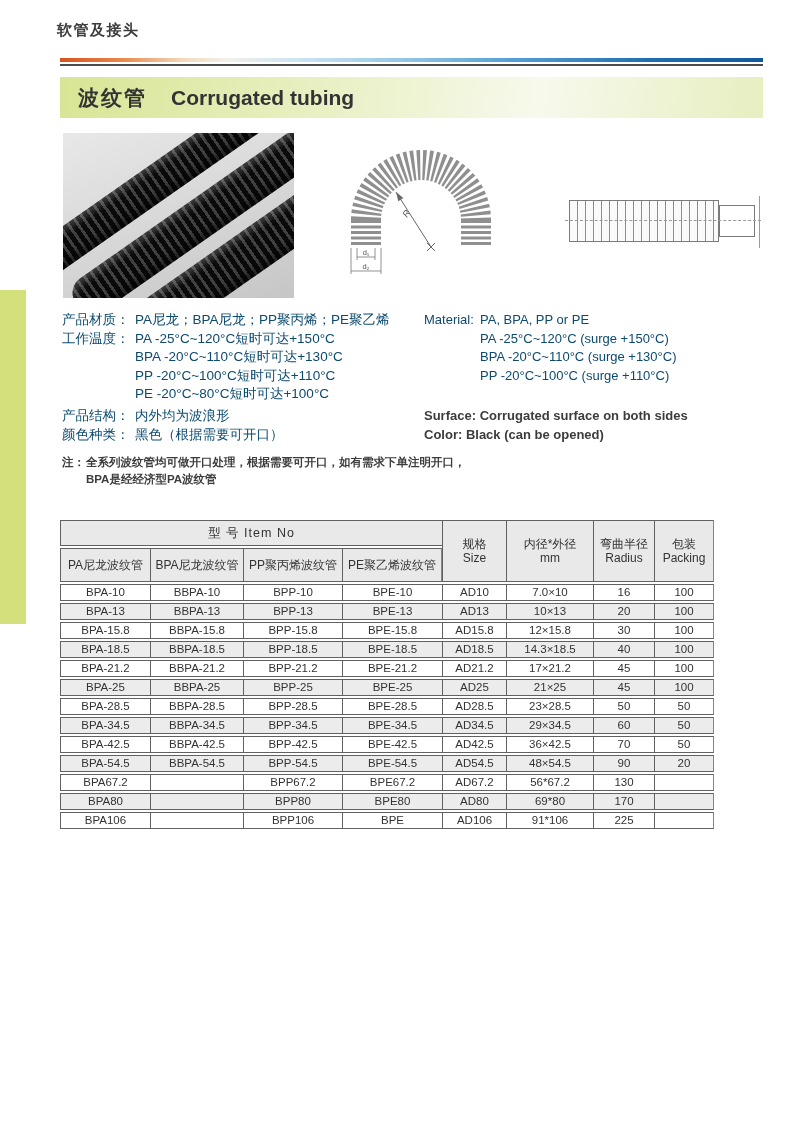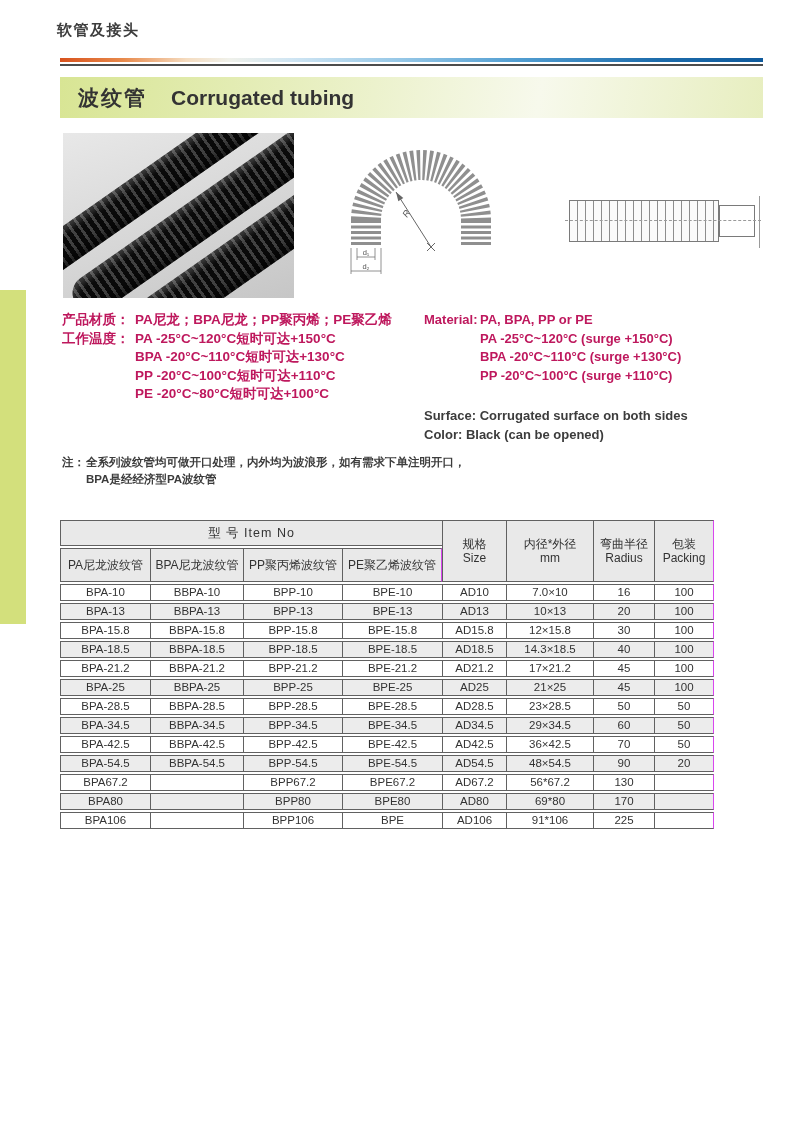"产品材质：" .spec-grid { color: #be185d -> #0c4a6e; font-weight: bold -> normal }
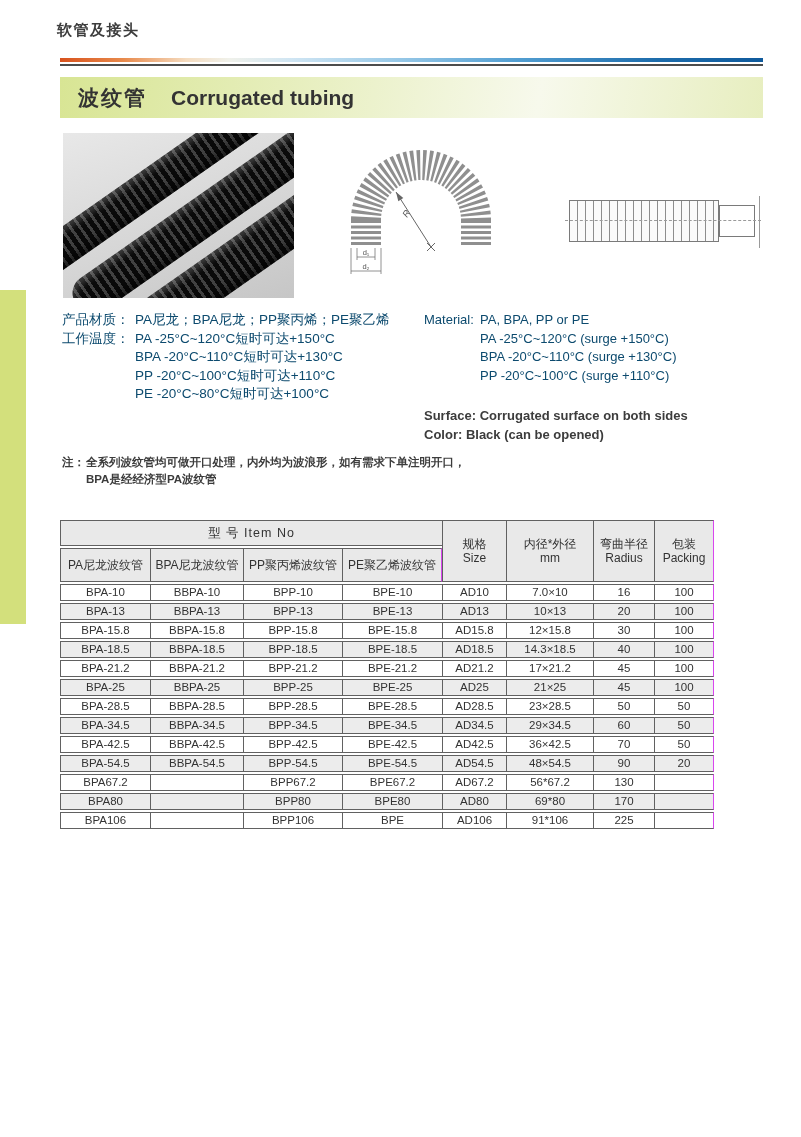"产品结构：" div.spec-grid { html: none -> <div> <span>产品结构：</span> <span>内外均为波浪形</span> <span>颜色种类：</span> <span>黑色（根据需要可开口）</span> </div> }
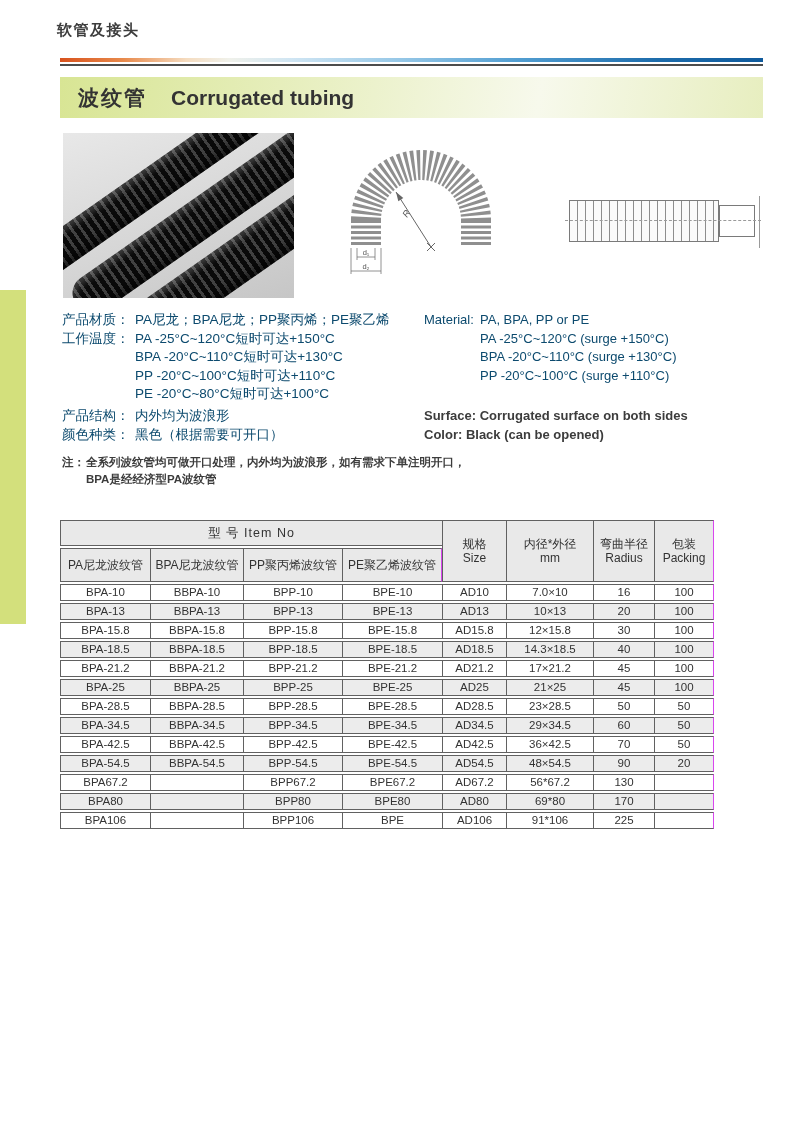"全系列波纹管均可做开口处理，内外均为波浪形，如有需求下单注明开口，" span { text: 内外均为波浪形 -> 根据需要可开口 }
